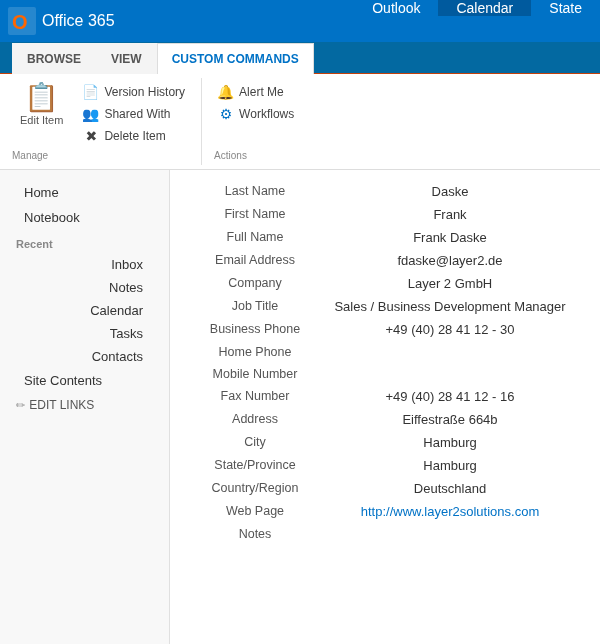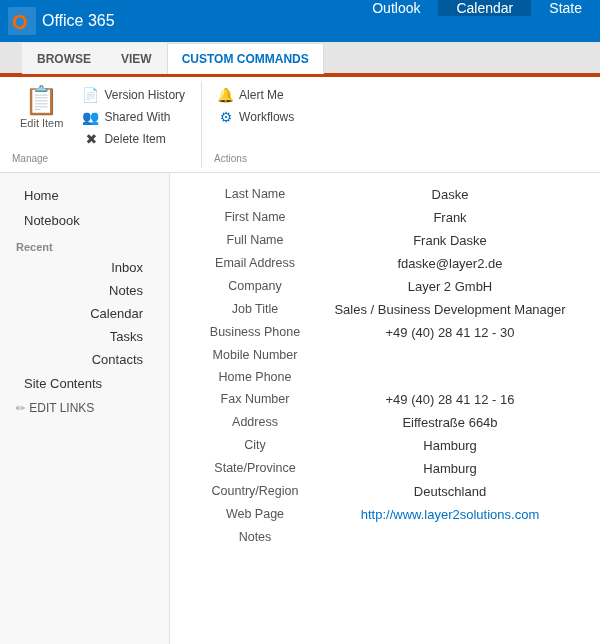"BROWSE" .ribbon-tabs { background: #e5e5e5 -> #0369a1; border-bottom: 4px solid #c2410c -> 1px solid #c2410c; padding-left: 22px -> 12px }
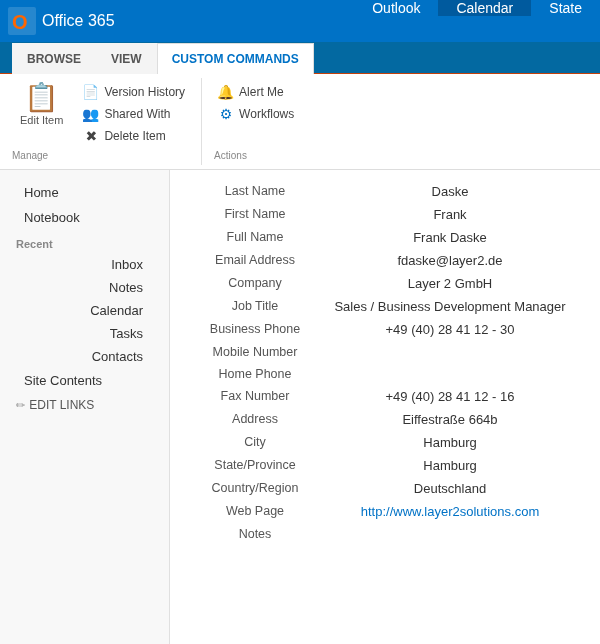"Mobile Number" tr { order: before "Home Phone" -> after "Home Phone" }
